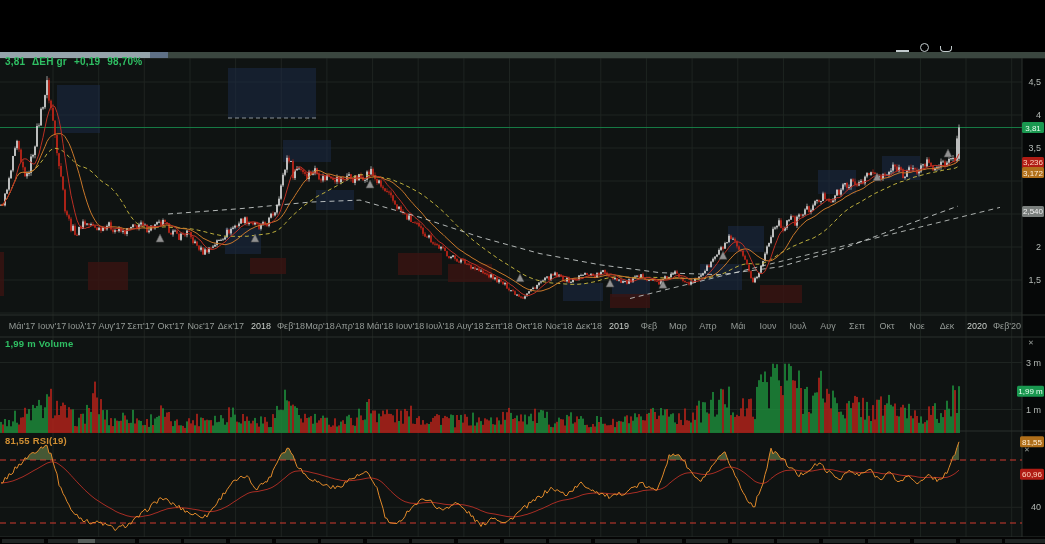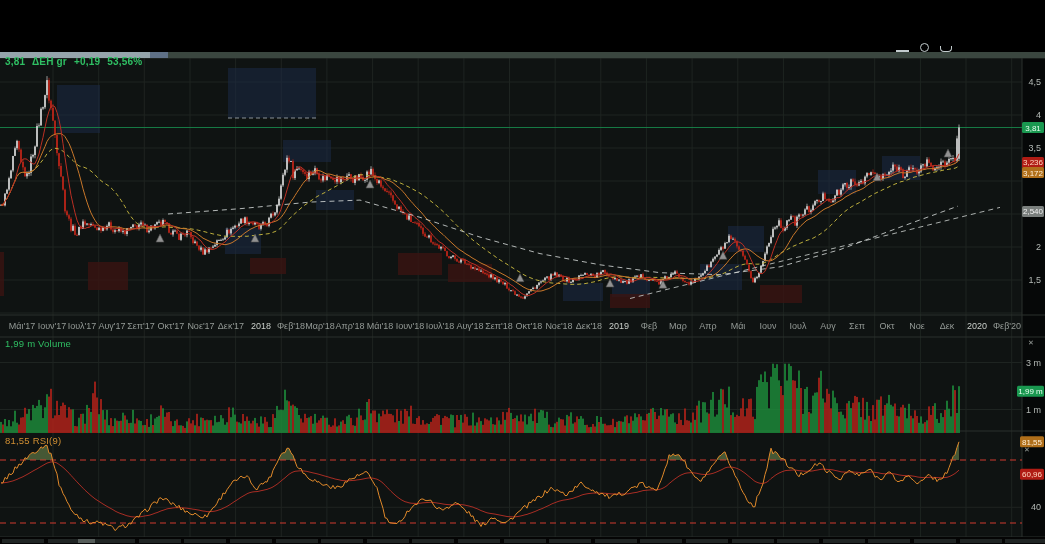"53,56%" span { text: 53,56% -> 98,70% }
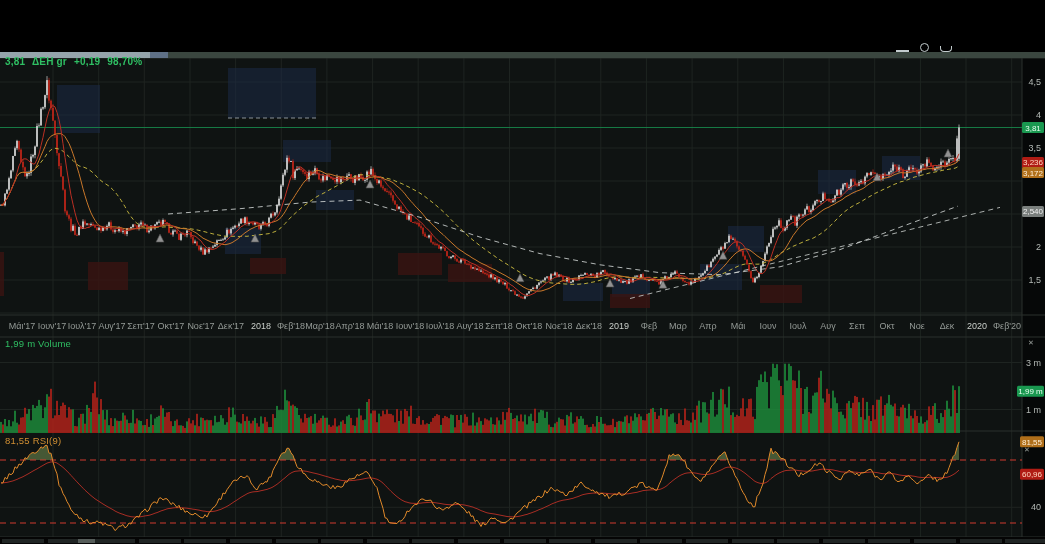"1,99 m Volume" .pane-label { font-weight: normal -> bold }
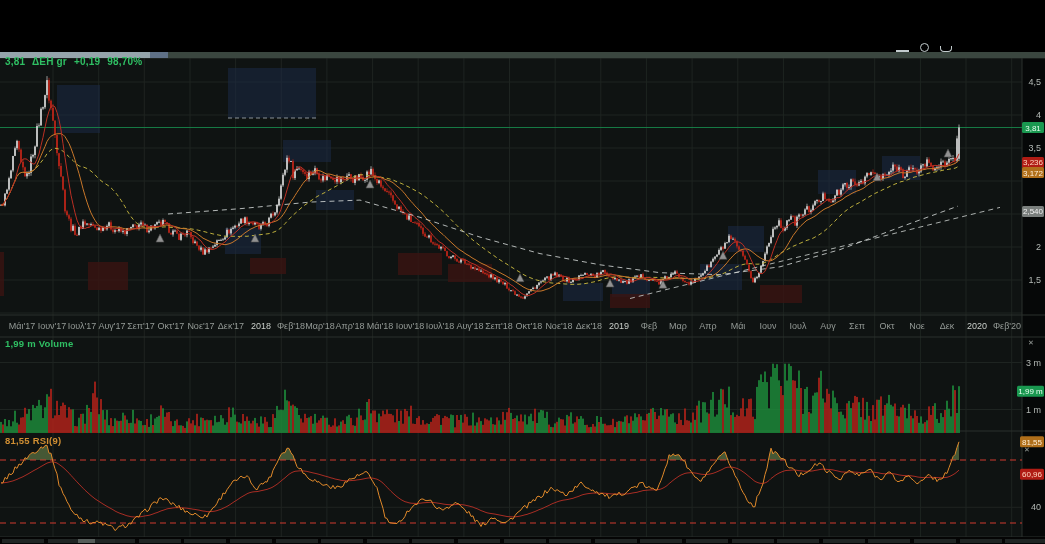"RSI(9)" span { text: 9 -> 19 }
